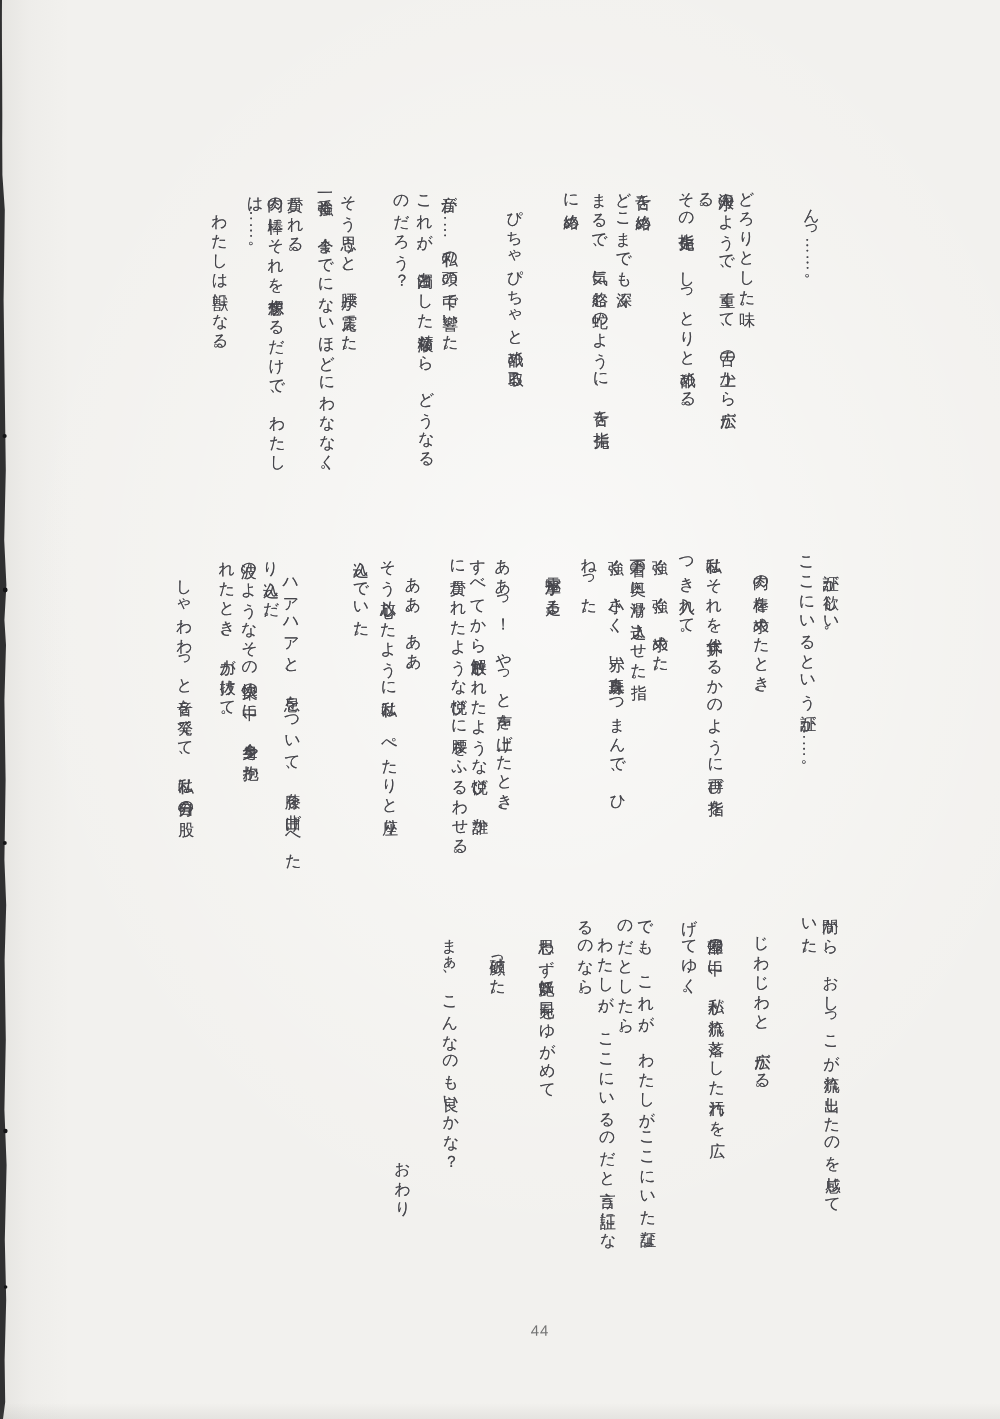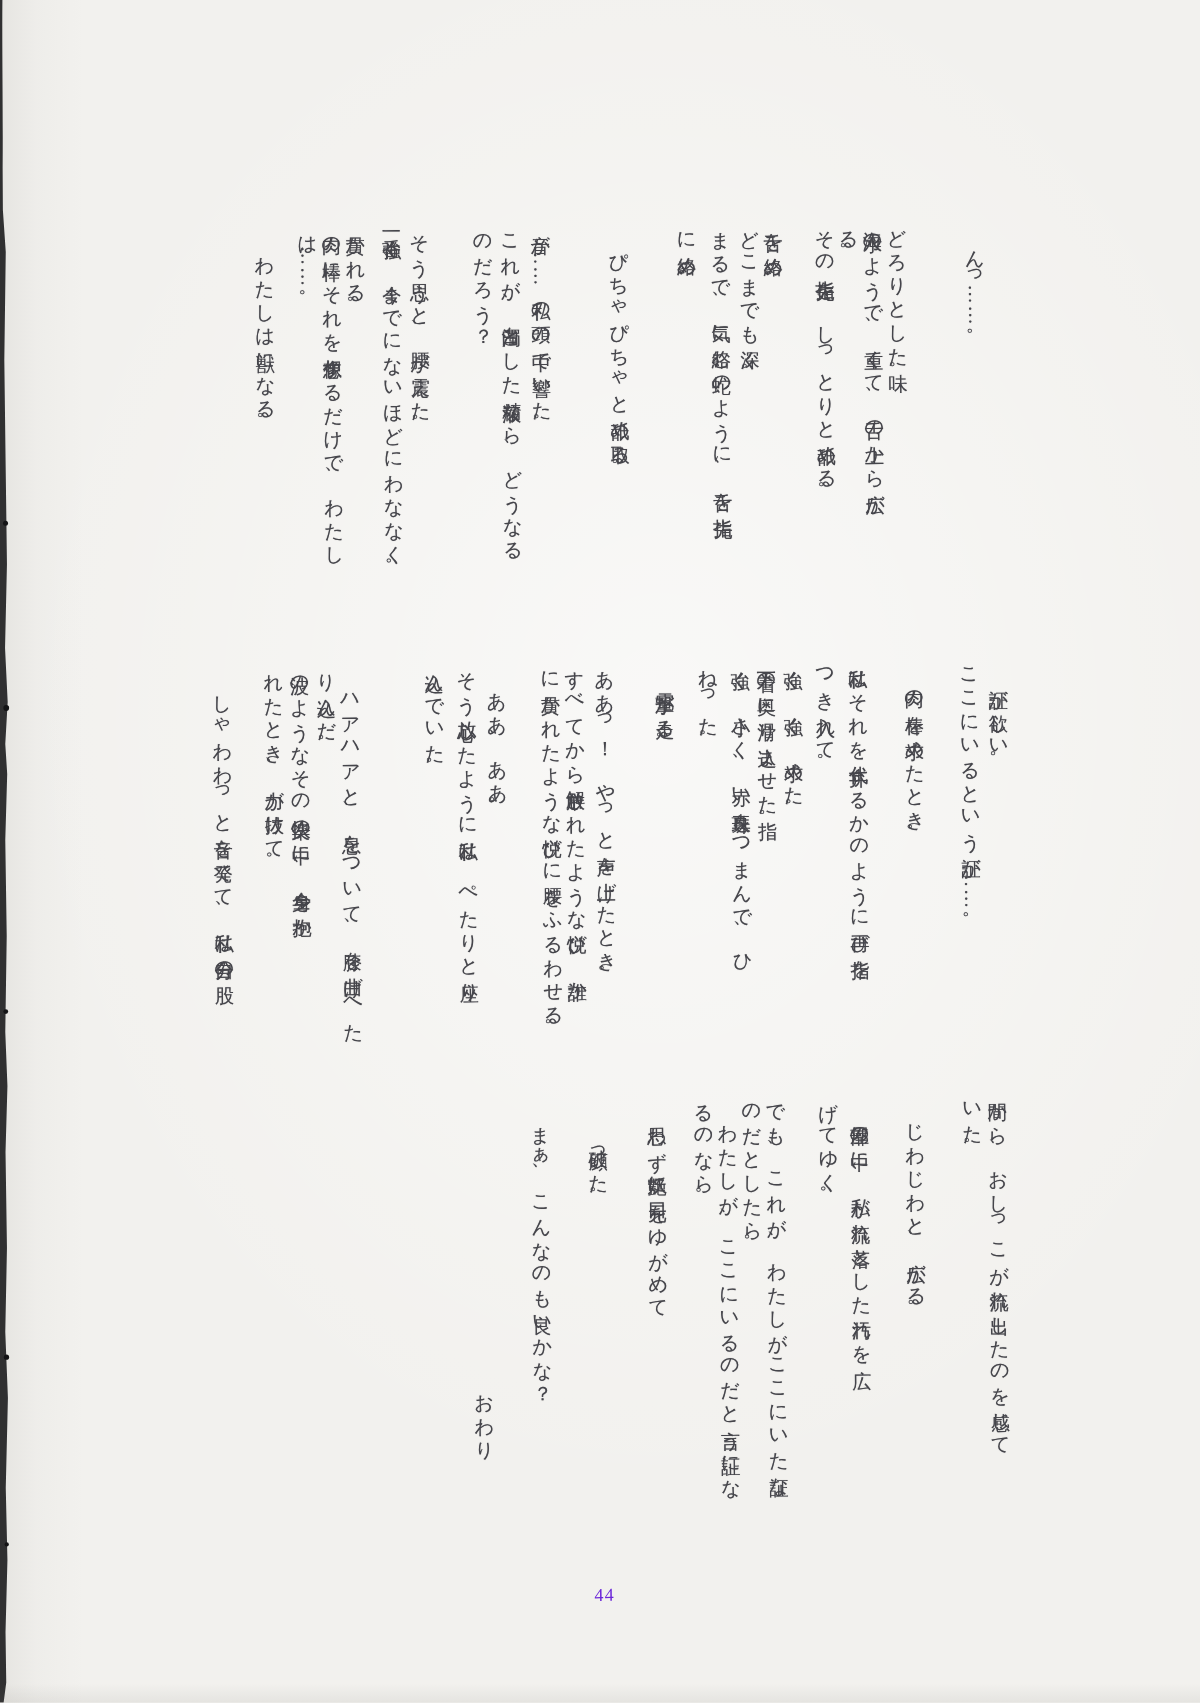"44" .page-number { color: #6d28d9 -> #737373; font-family: Liberation Serif, serif -> Liberation Sans, sans-serif; left: 478px -> 514px }
